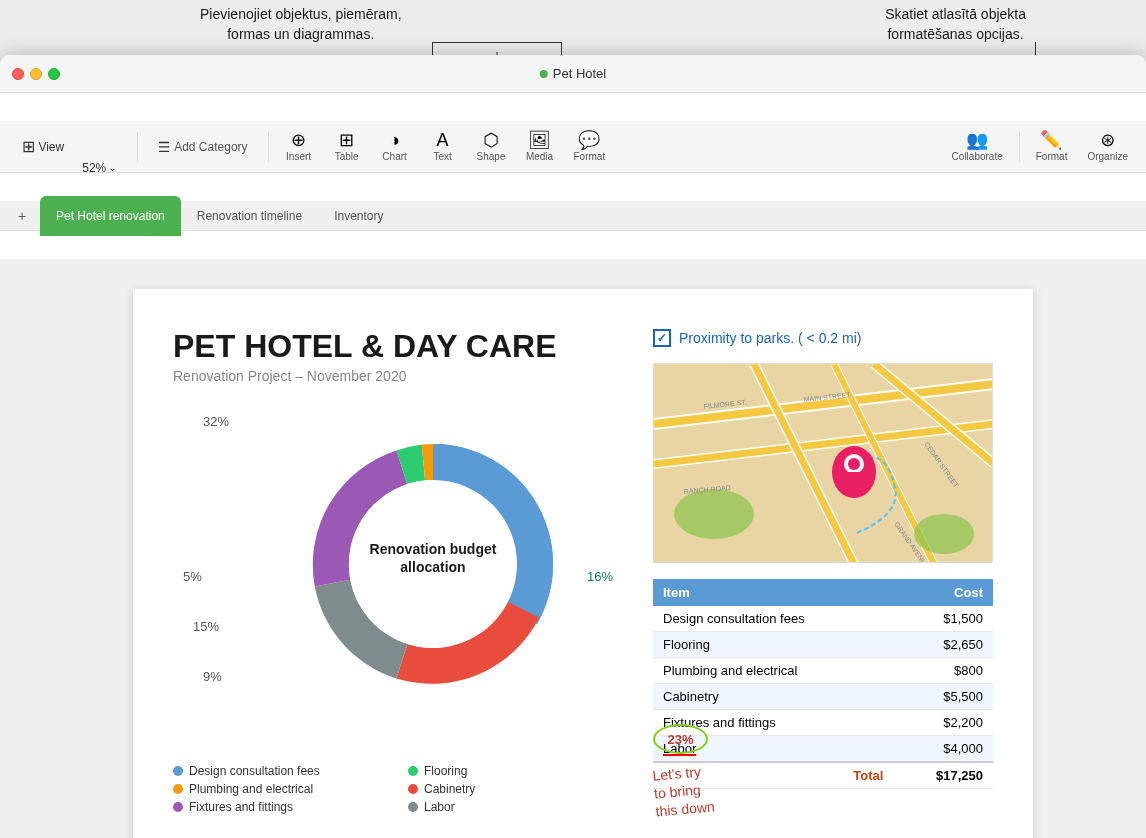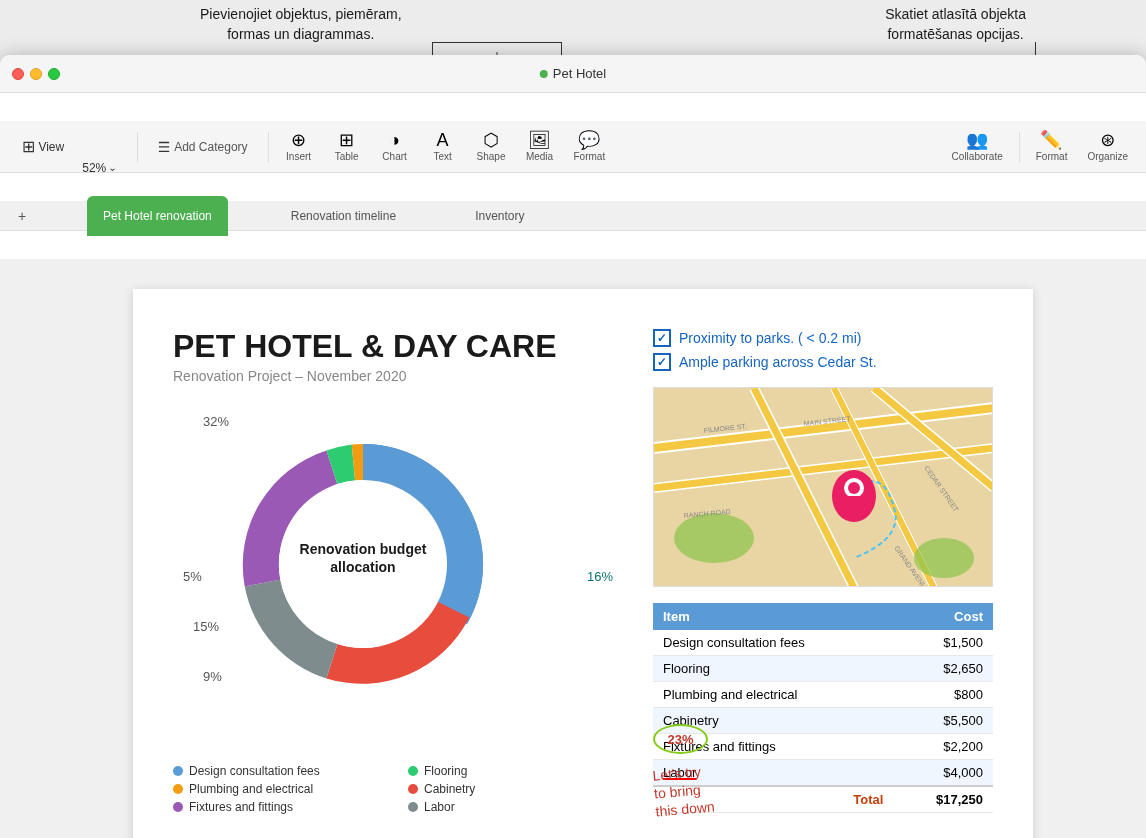"Pet Hotel renovation" .tab { margin-left: 47px -> none }
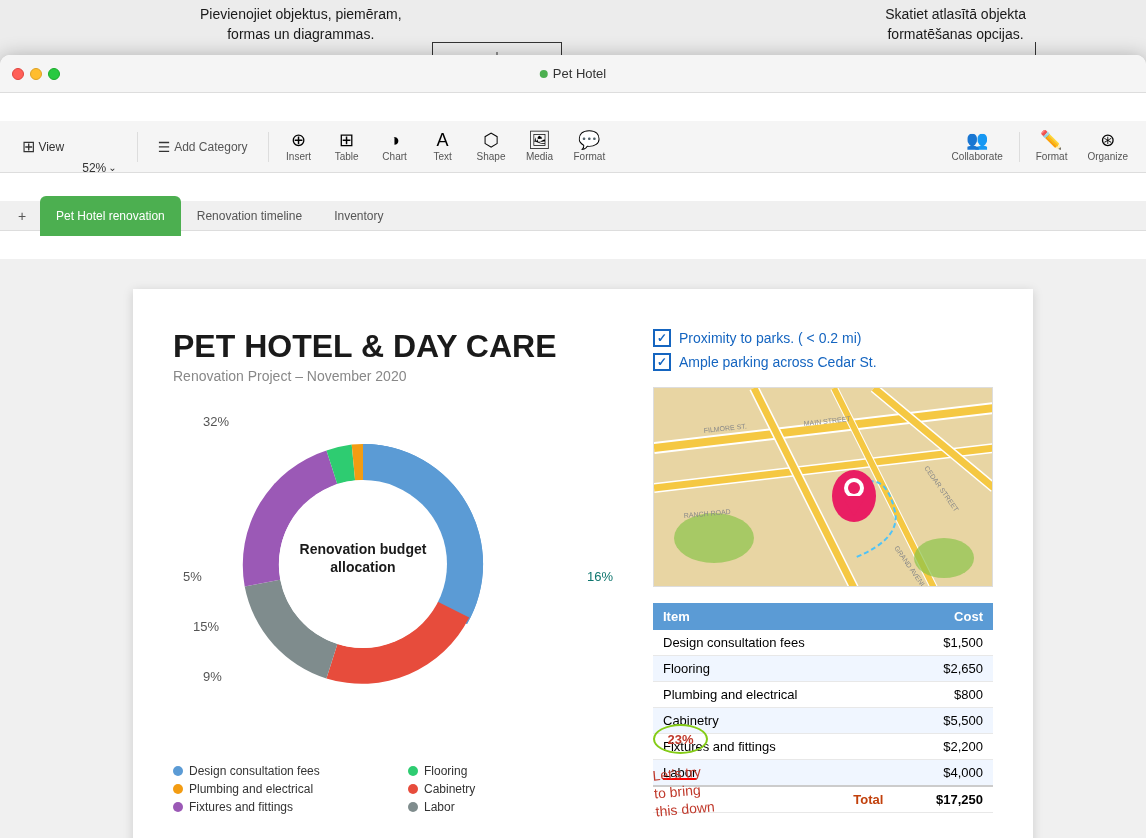"Ample parking across Cedar St." div.checkbox-row { html: <div> <div></div> <span>Ample parking across Cedar St.</span> </div> -> none }
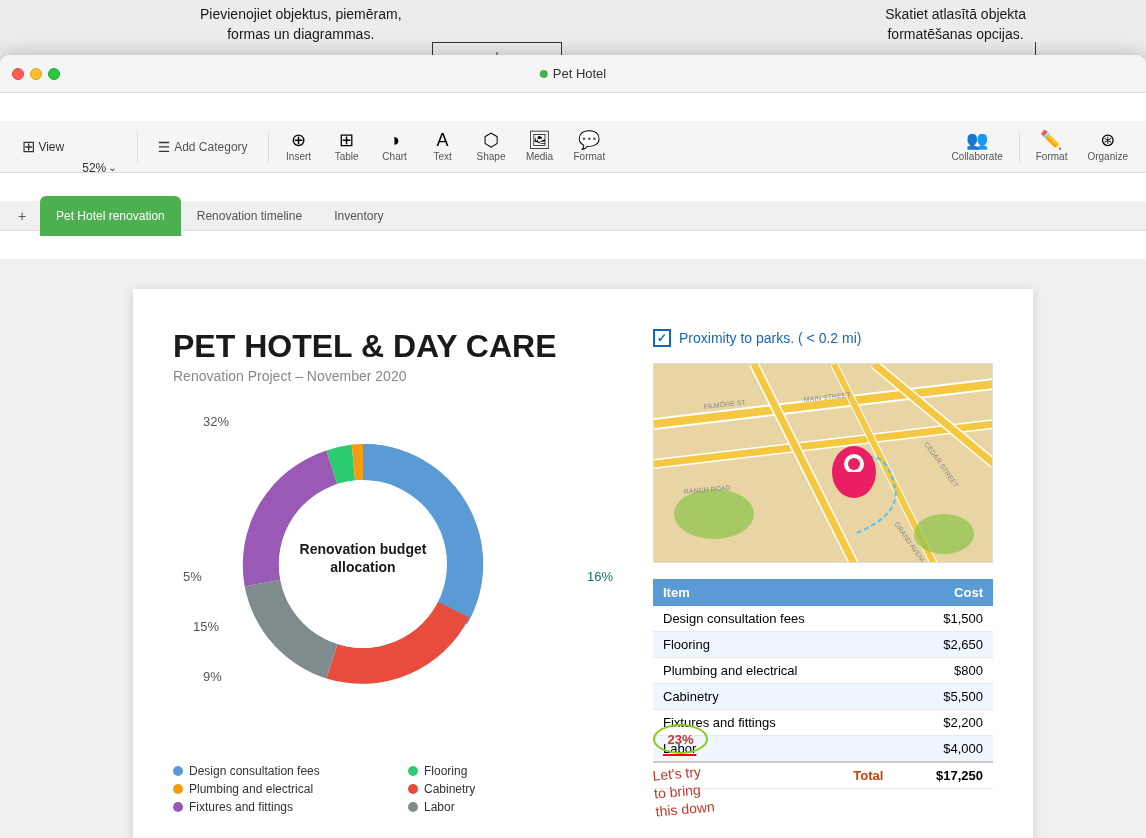"32%" .chart-container { text-align: none -> right }
